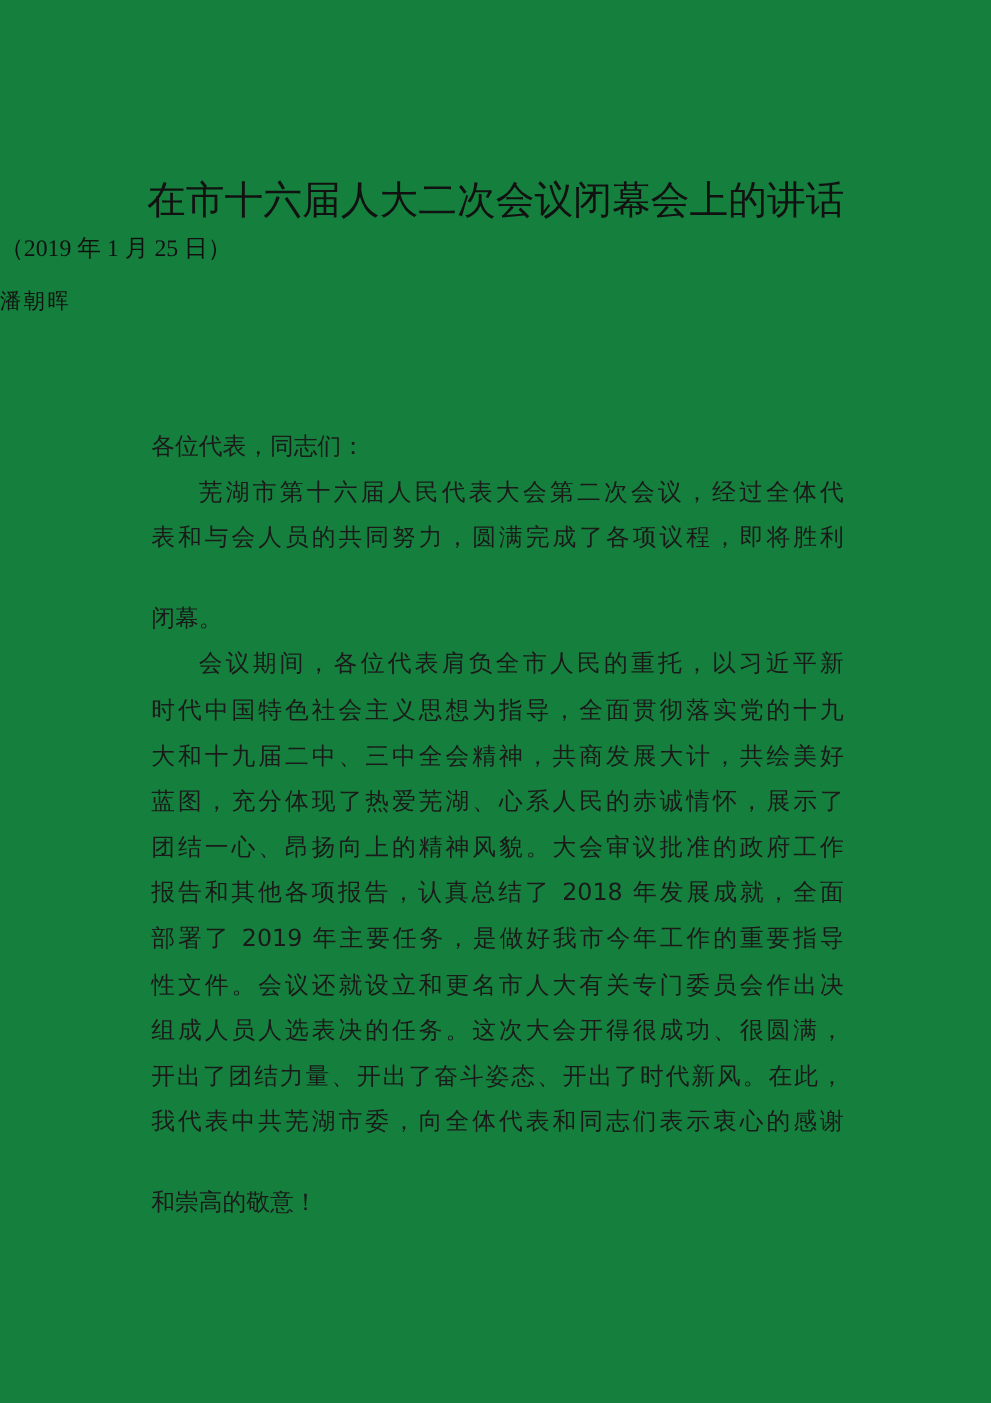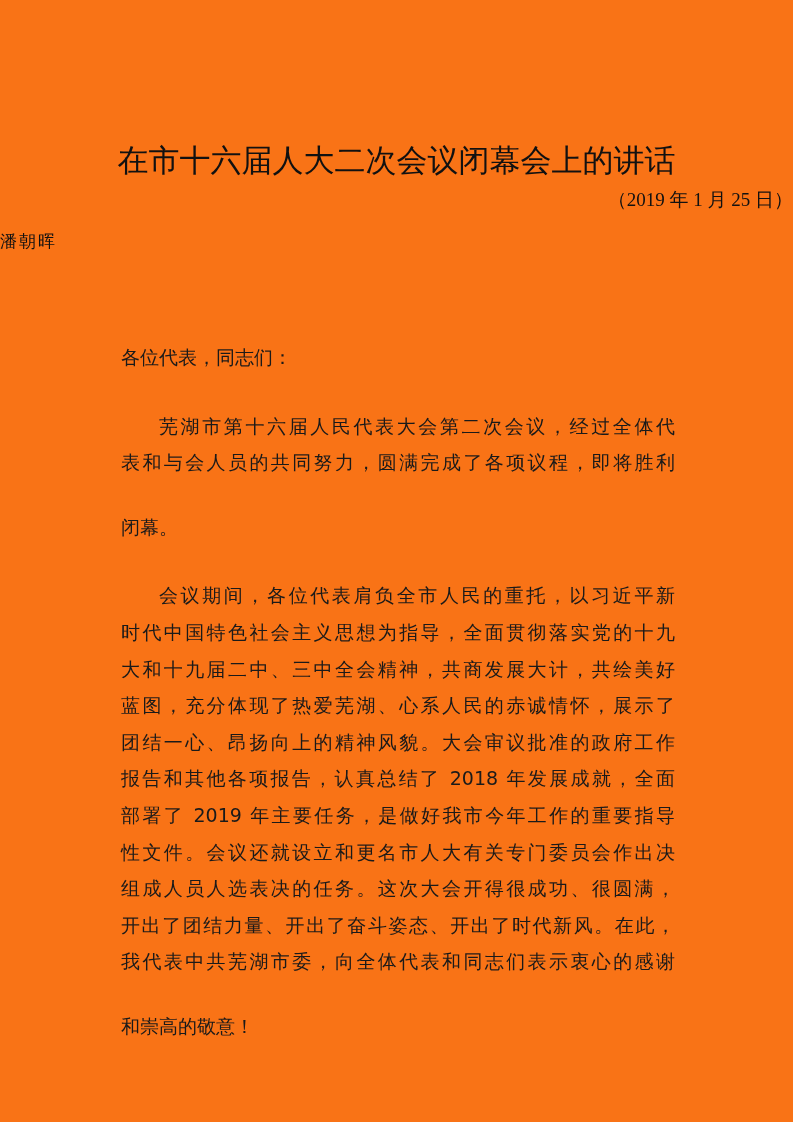"在市十六届人大二次会议闭幕会上的讲话" .page { background: #f97316 -> #15803d }
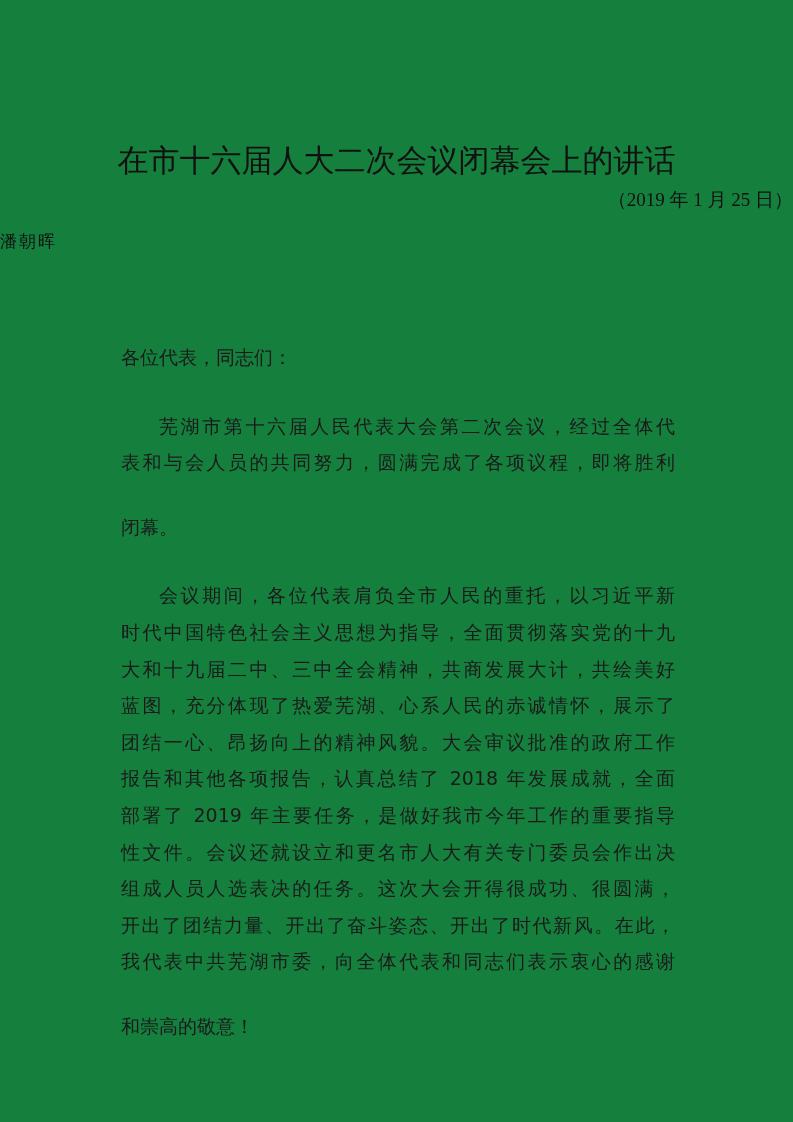"（2019 年 1 月 25" .date { text-align: right -> left }
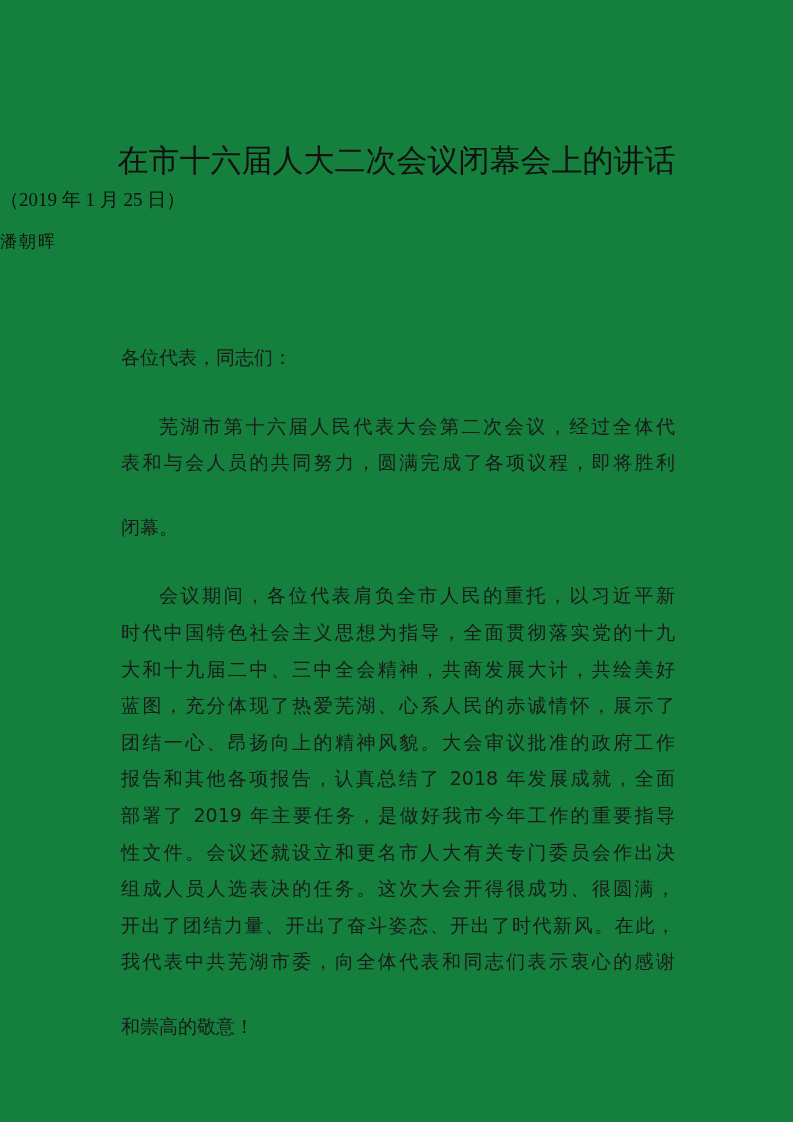"芜湖市第十六届人民代表大会第二次会议，经过全体代" .line.indent { margin-top: 32px -> none }
